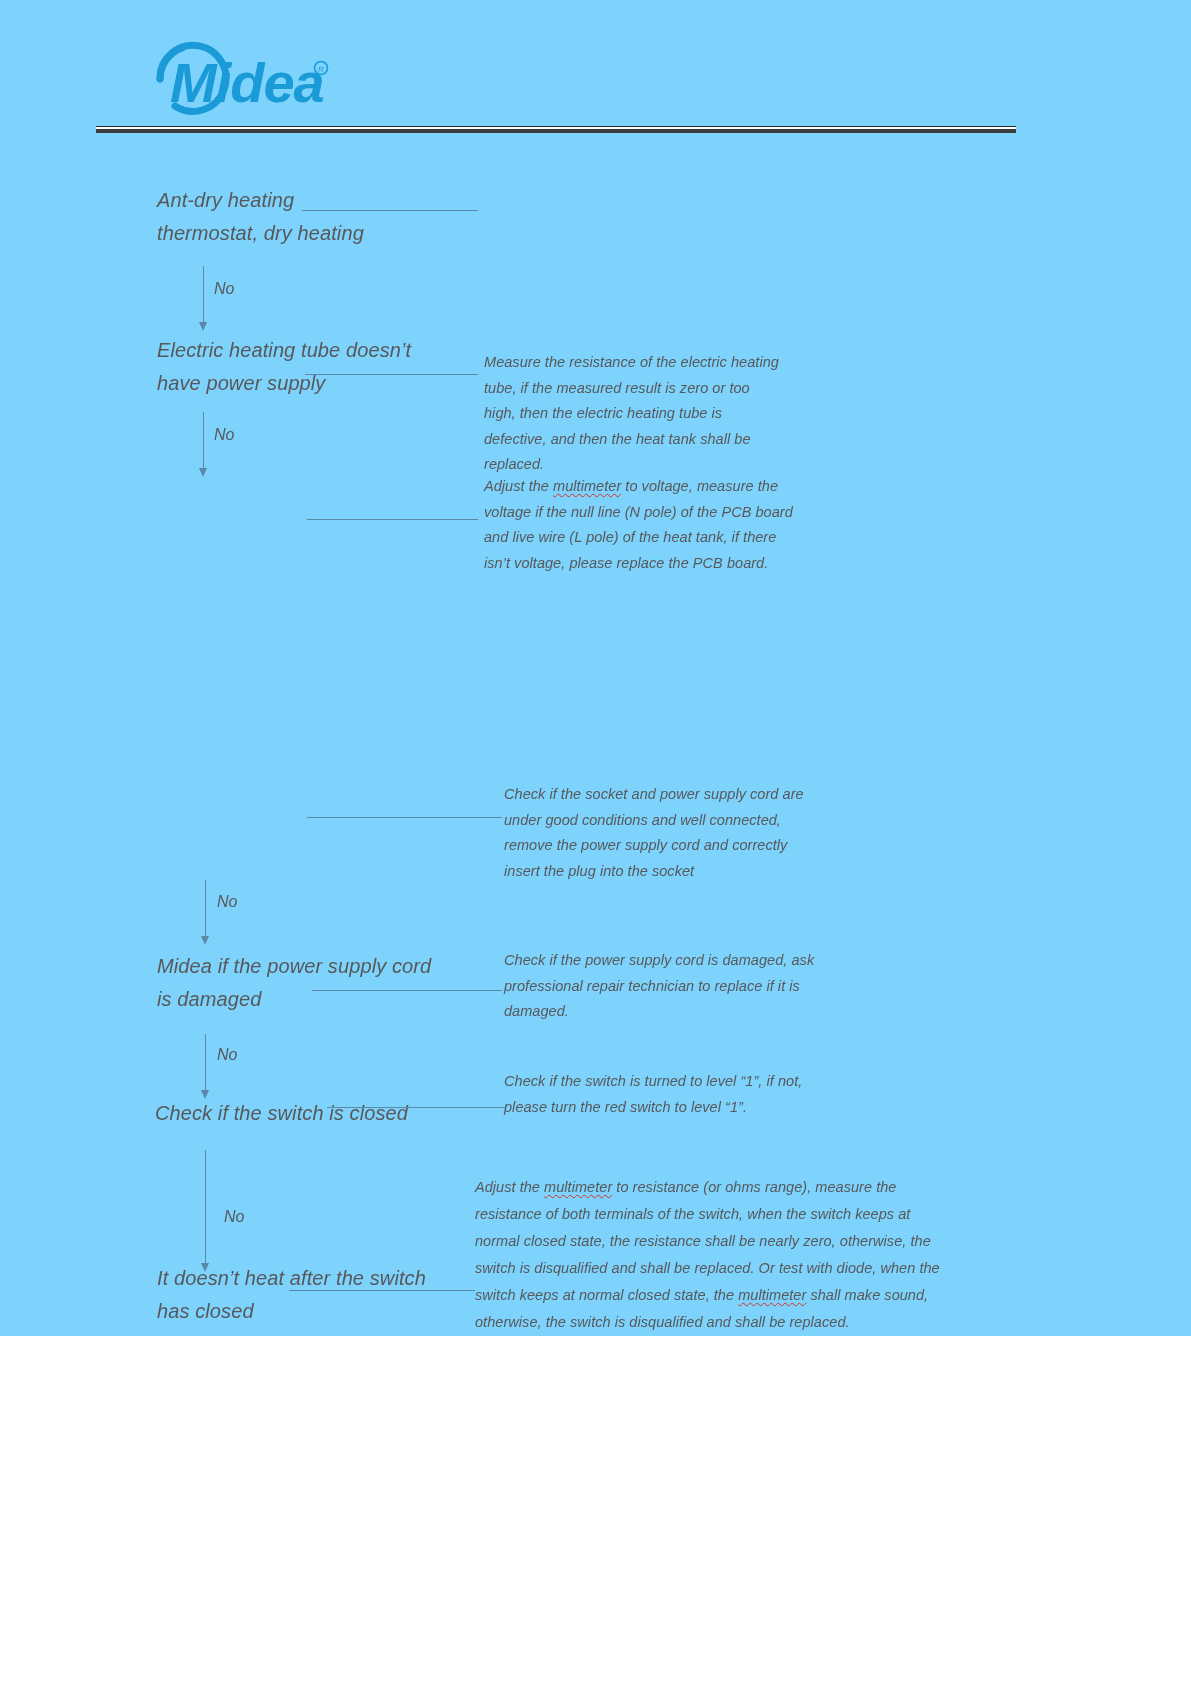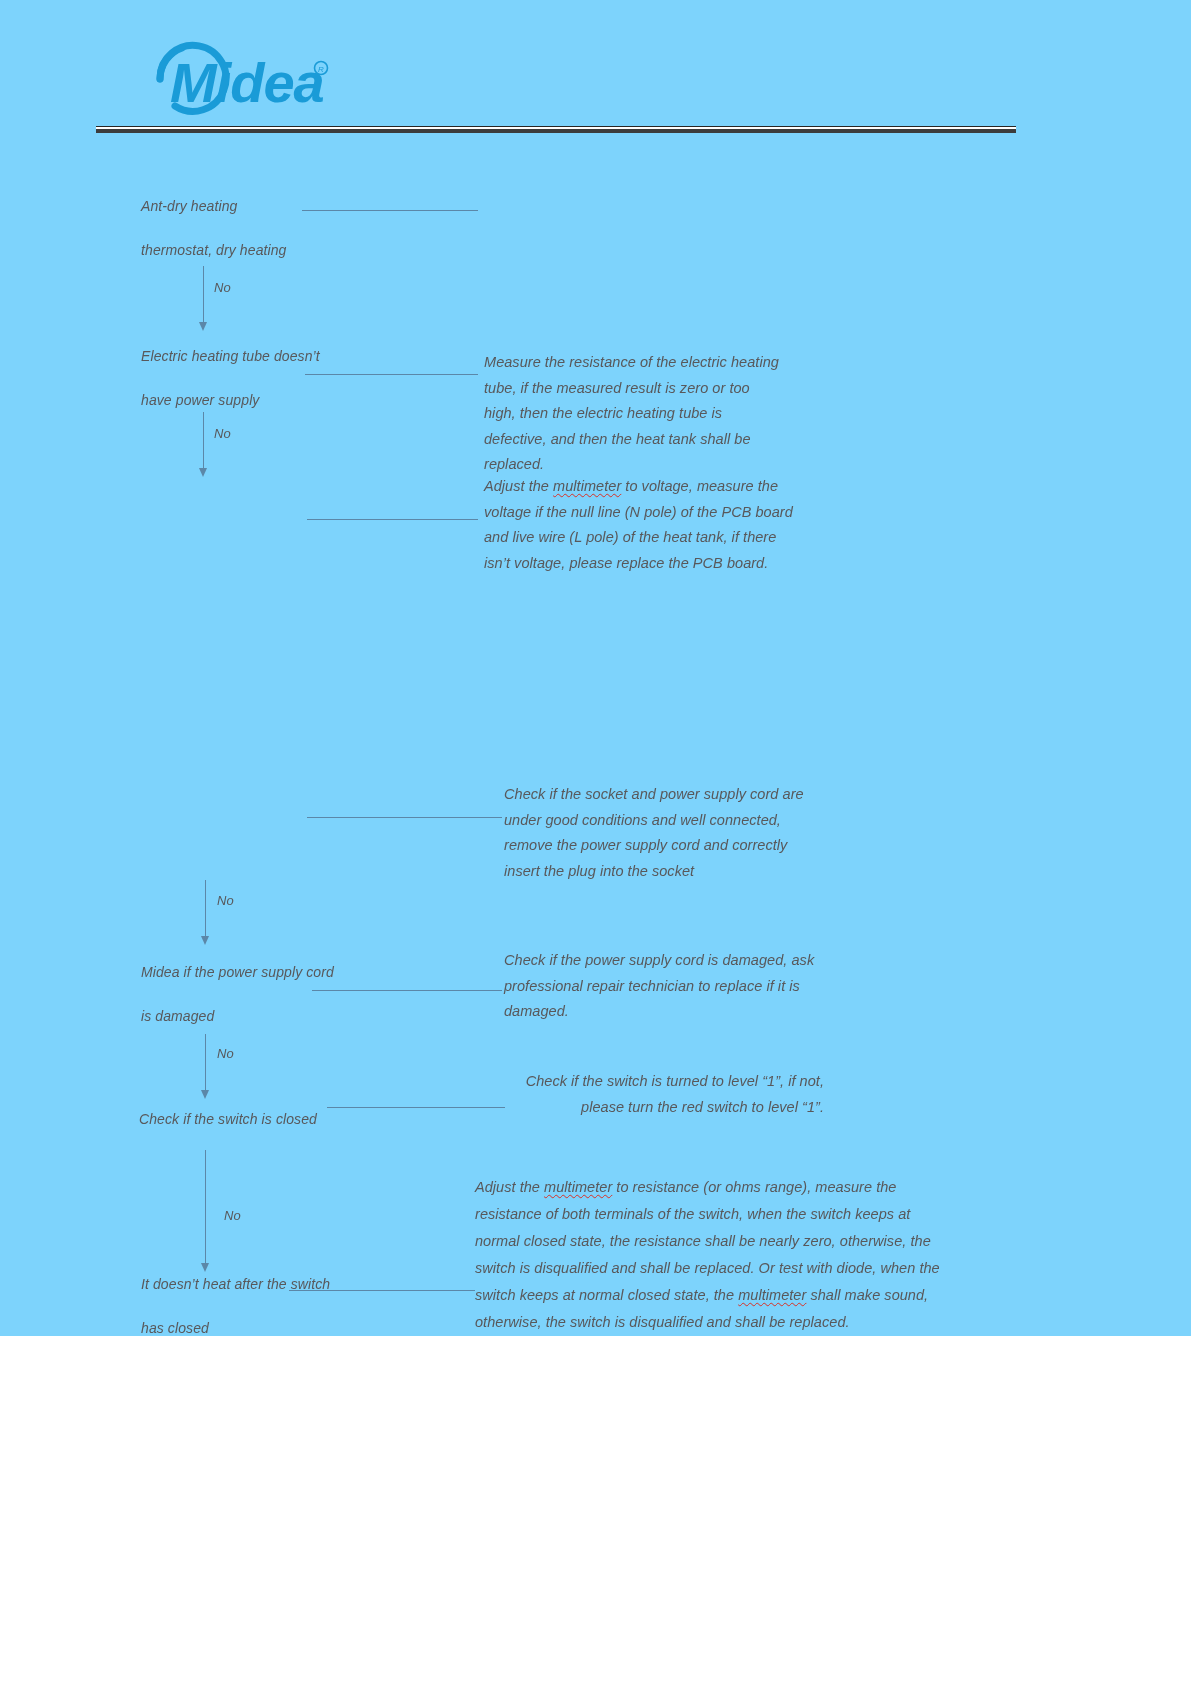"Ant-dry heating" .flow-label { font-size: 14px -> 20px; line-height: 44px -> 33px; margin-left: none -> 16px }
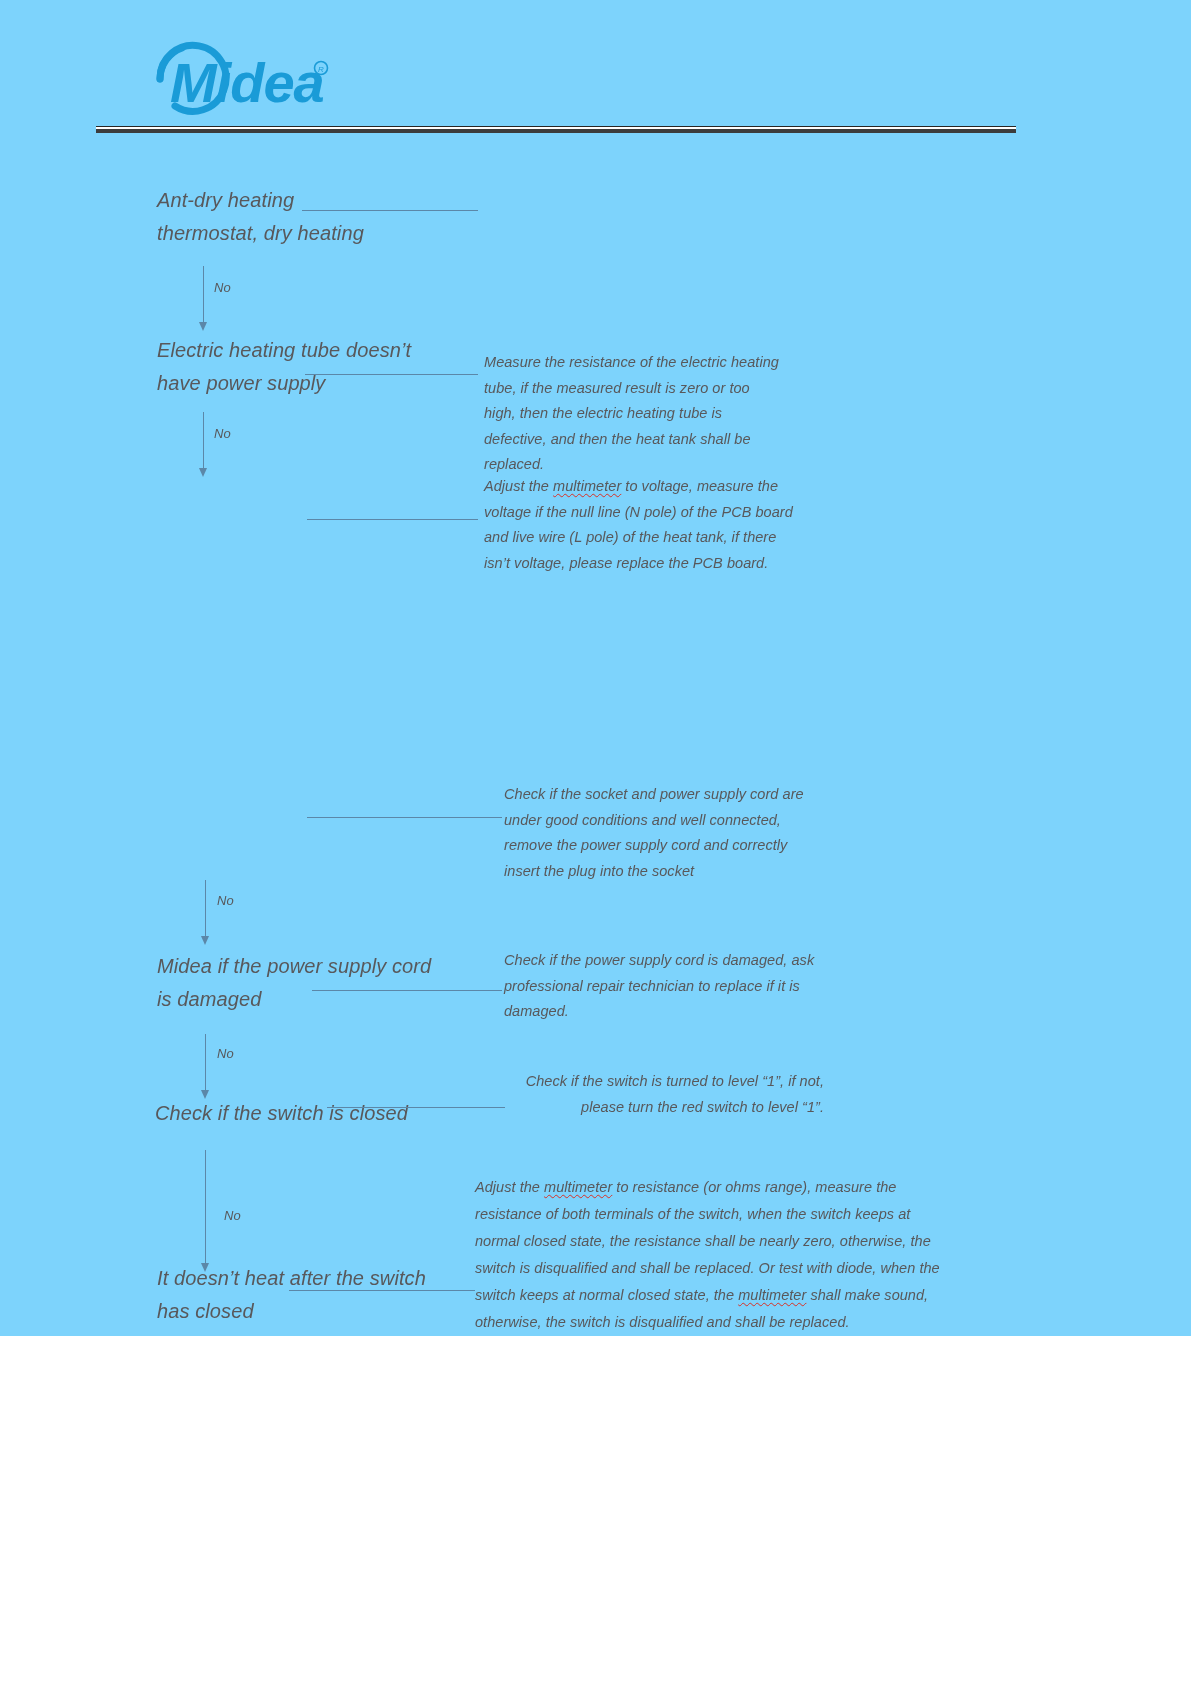"No" .arrow-no { font-size: 13px -> 16px }
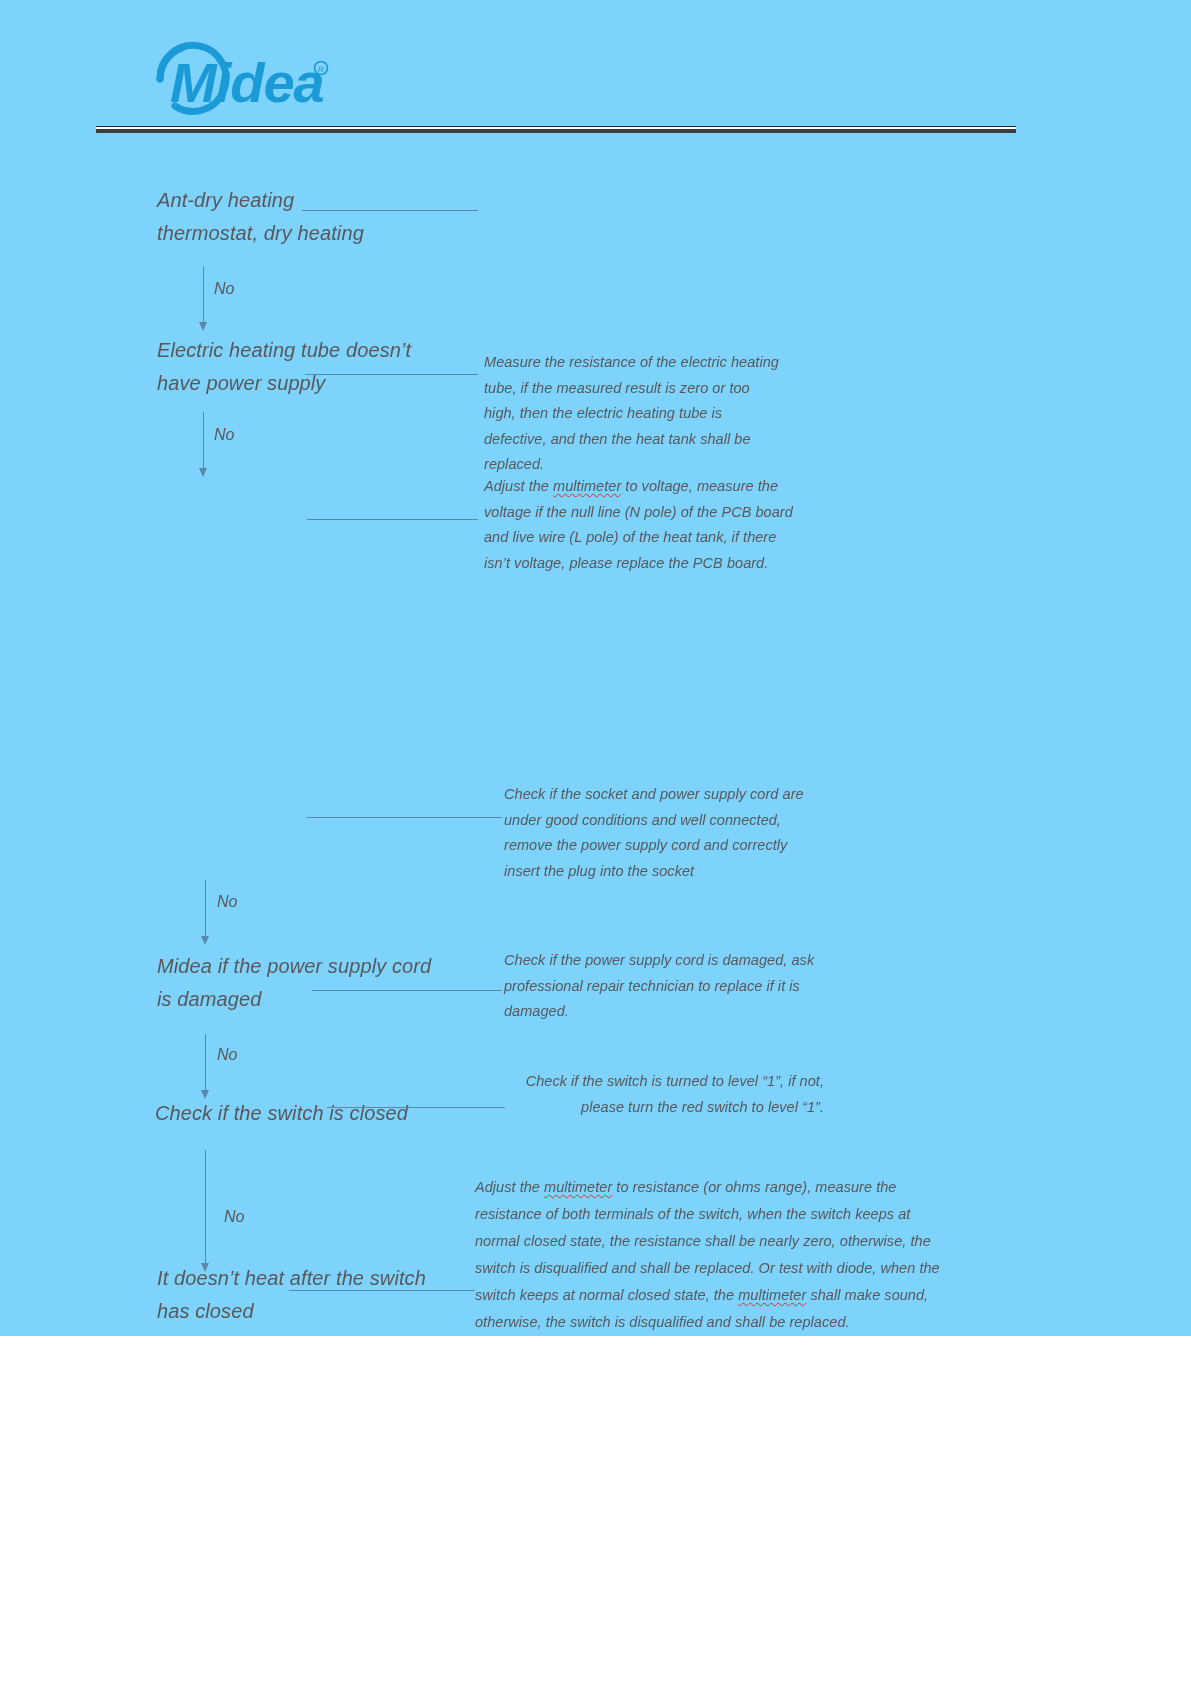"Check if the switch is turned" div.flow-para { text-align: right -> none }
